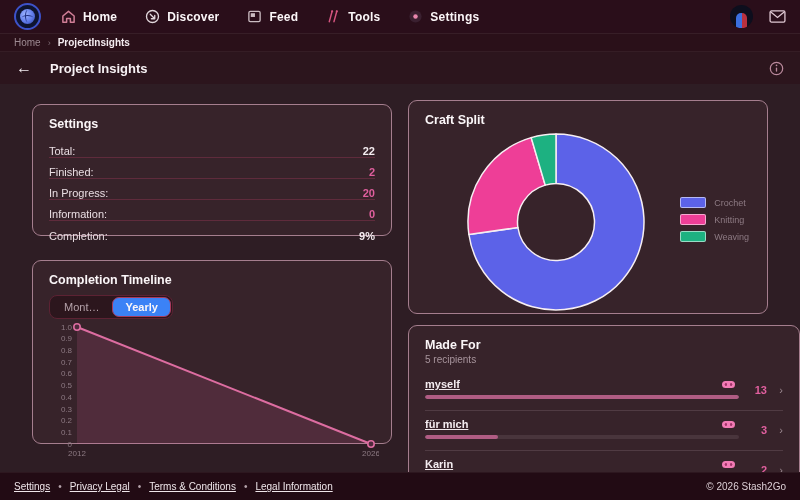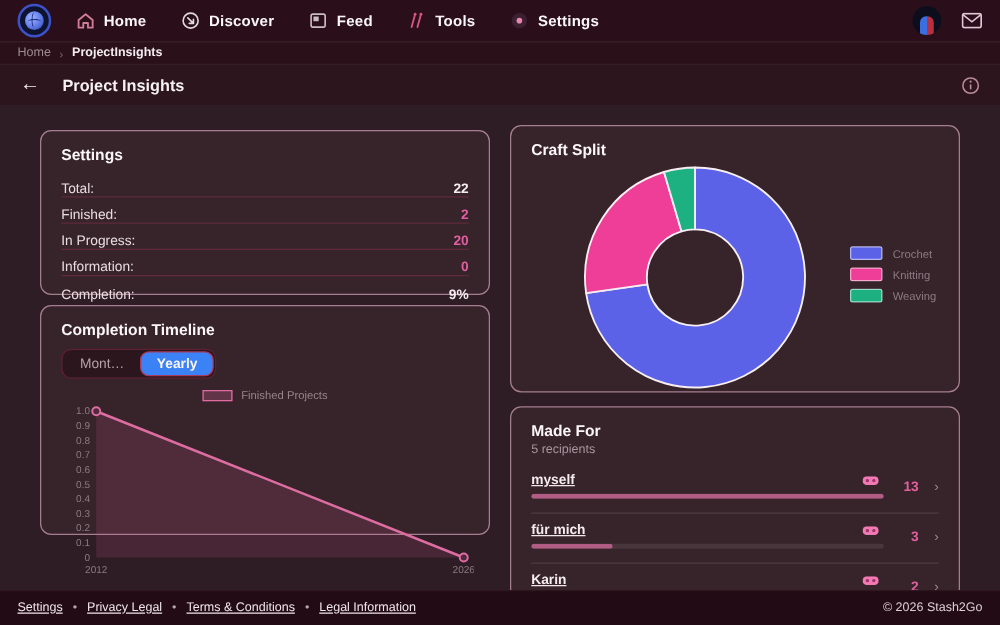"Completion Timeline" #card-timeline { top: 160px -> 176px }
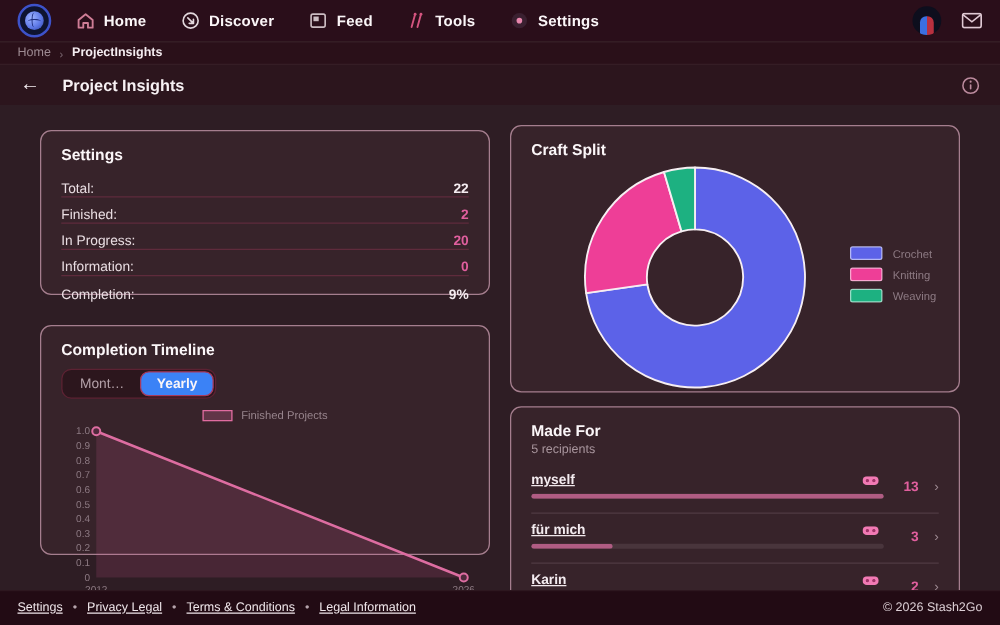"Finished Projects" div.tl-legend { html: <div> <span></span> <span>Finished Projects</span> </div> -> none }
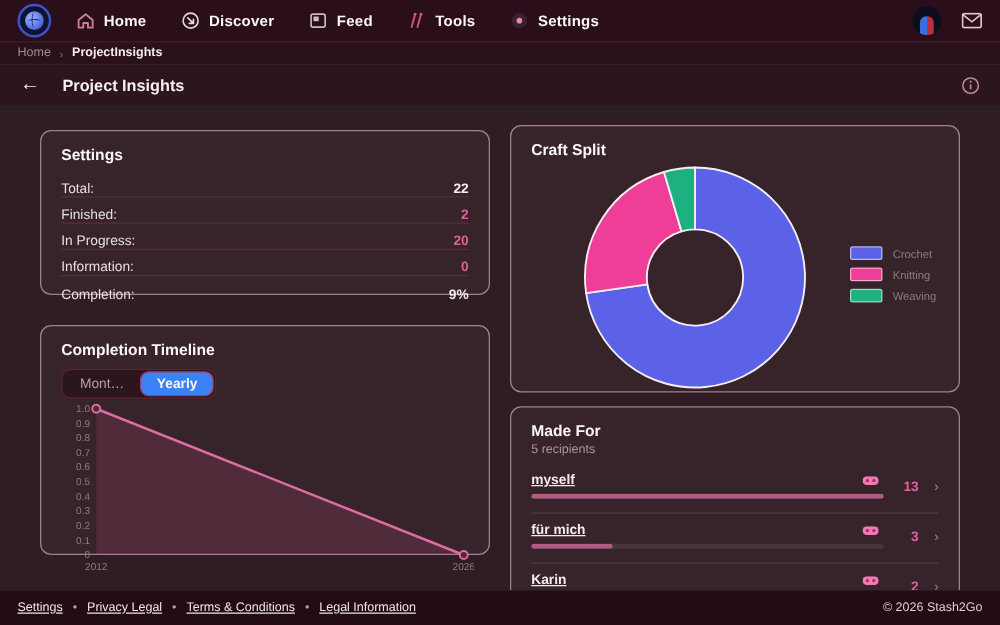"Made For" #card-madefor { width: 360px -> 392px }
